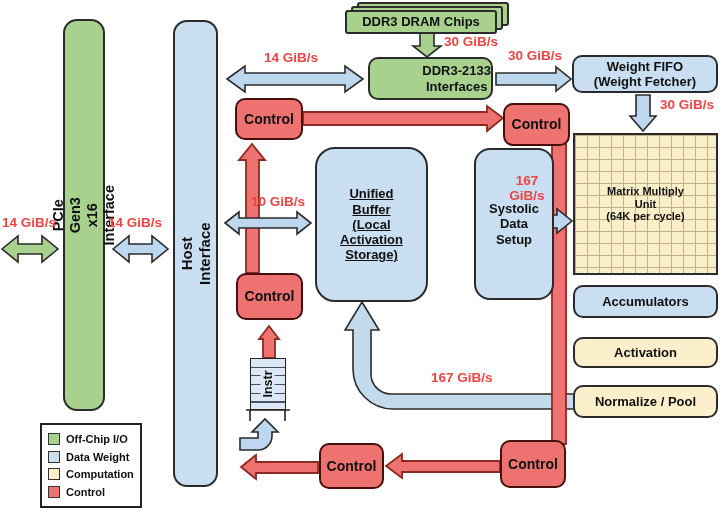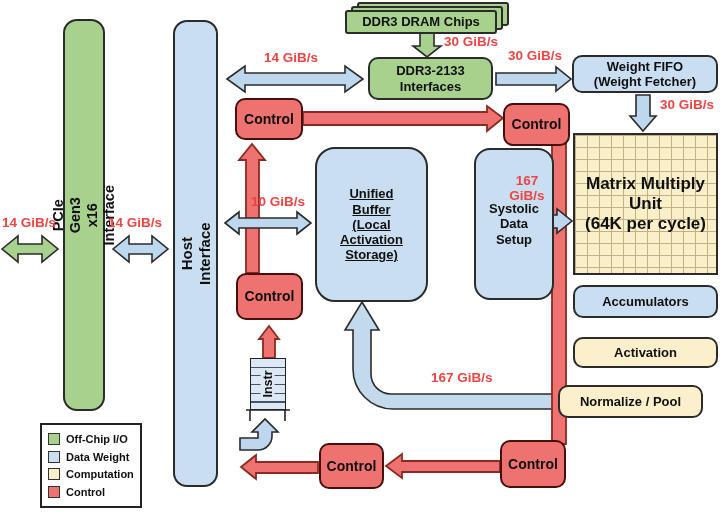"DDR3-2133" .pre { justify-content: none -> flex-end }
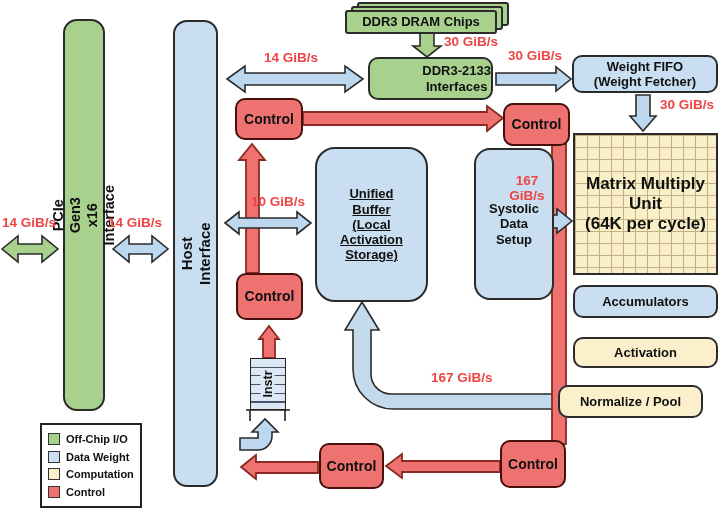"Matrix Multiply" div.bx { font-size: 17px -> 11px }
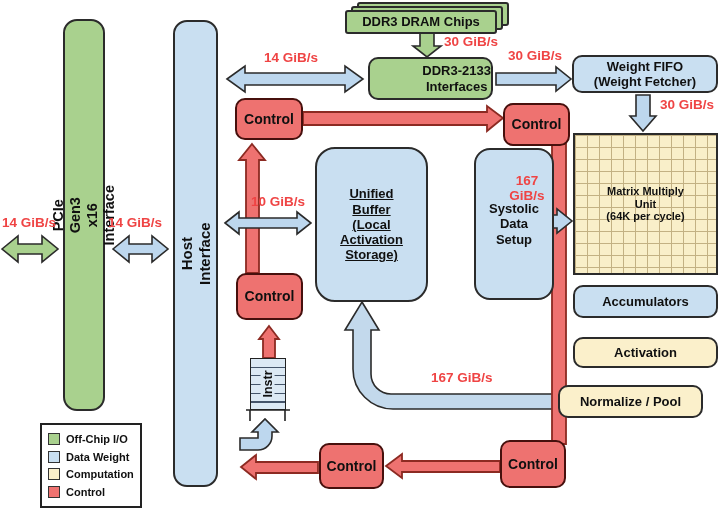"Normalize / Pool" div.bx { left: 558px -> 573px }
